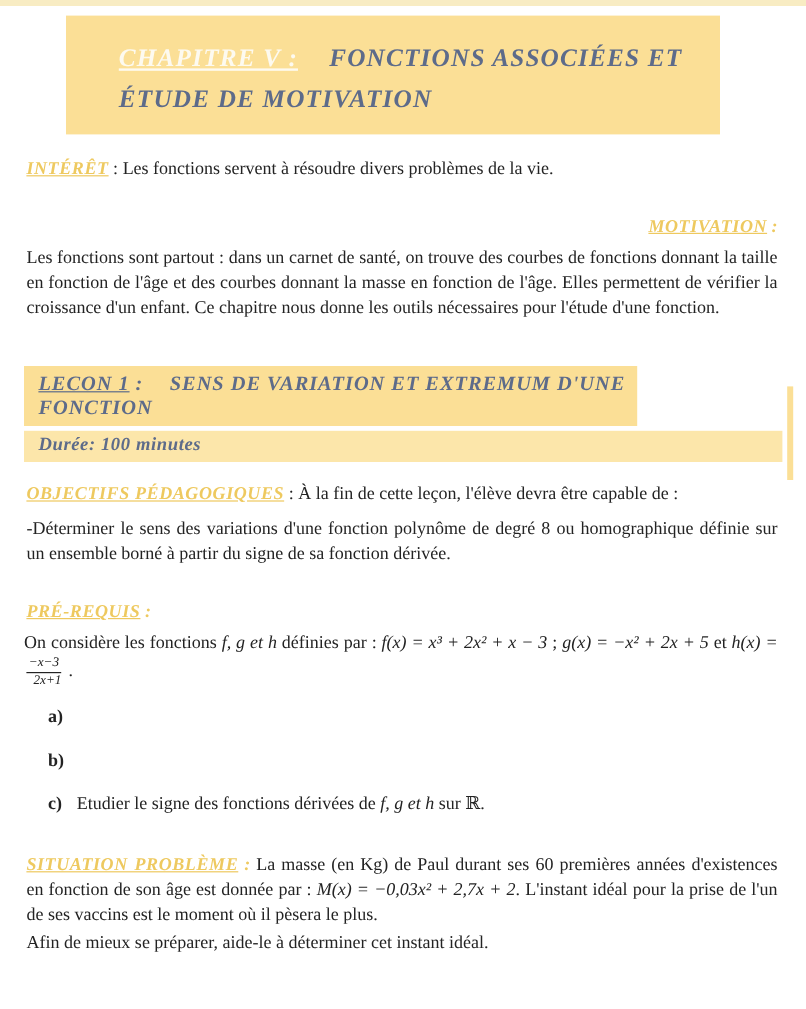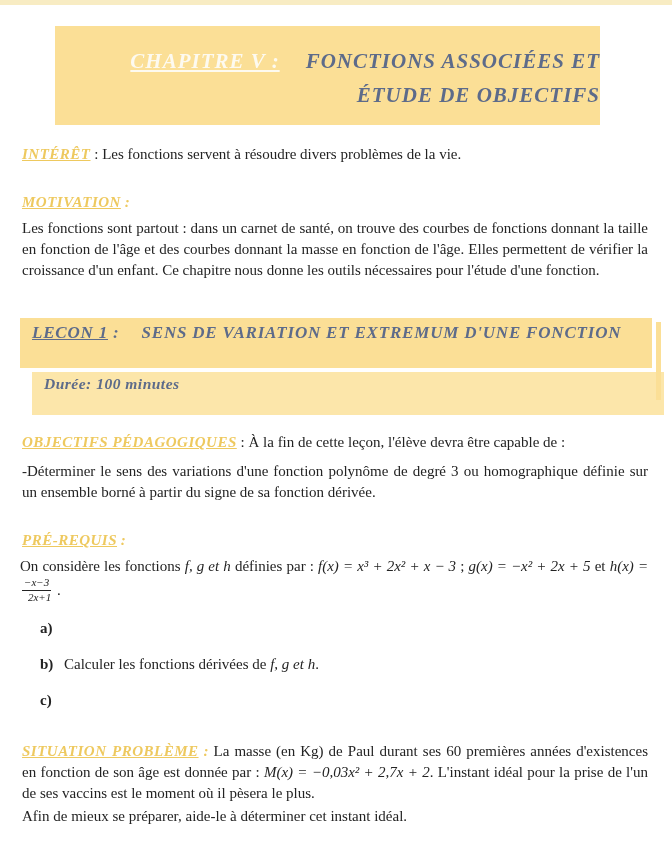"CHAPITRE V : FONCTIONS ASSOCIÉES" .chapter-banner { margin: 26px 0 0 55px -> 13px 0 0 55px; padding-left: none -> 44px; text-align: right -> left }
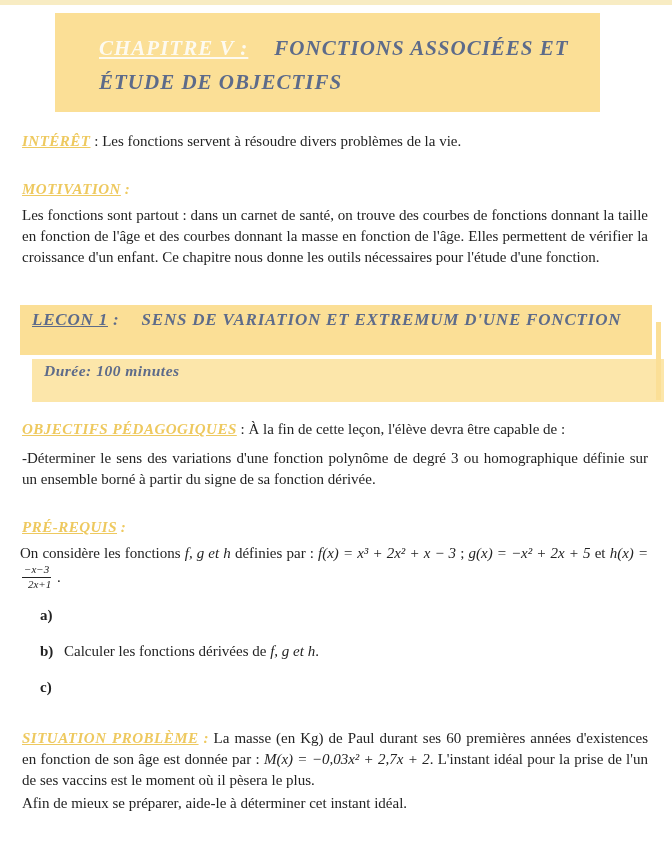"ÉTUDE DE OBJECTIFS" span { text: OBJECTIFS -> MOTIVATION }
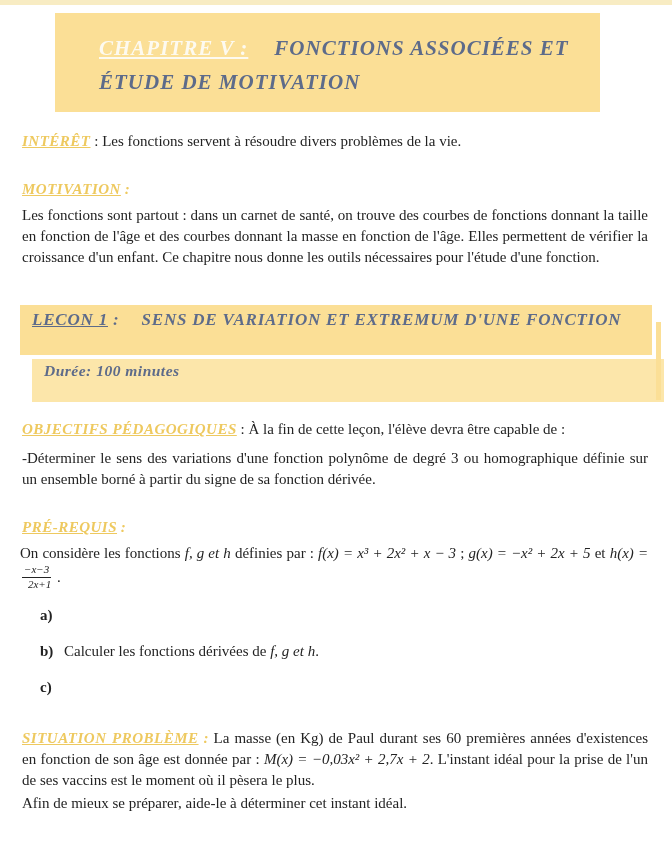"MOTIVATION :" .motivation-heading-line { text-align: none -> right }
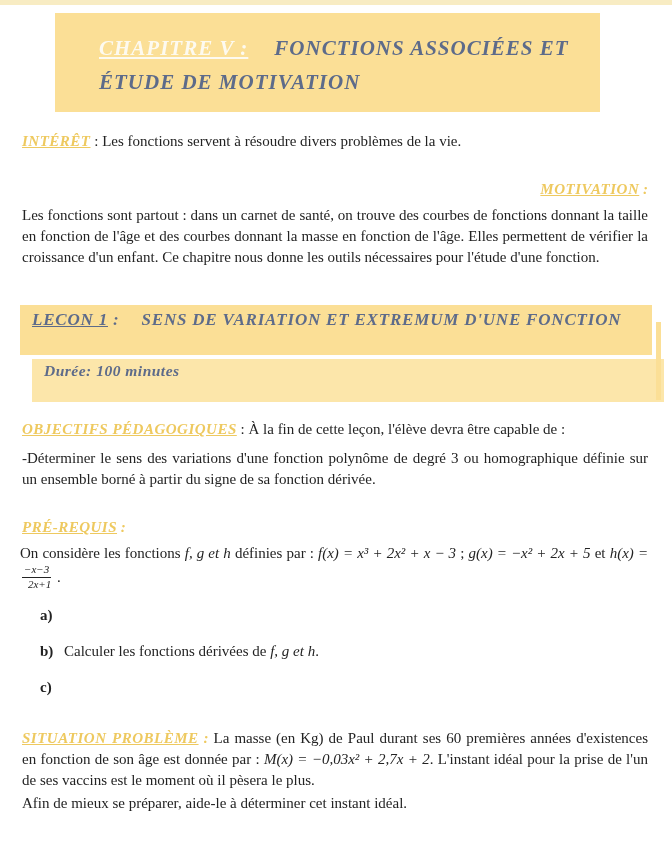"LECON 1 : SENS DE" .lecon-banner { width: 632px -> 511px }
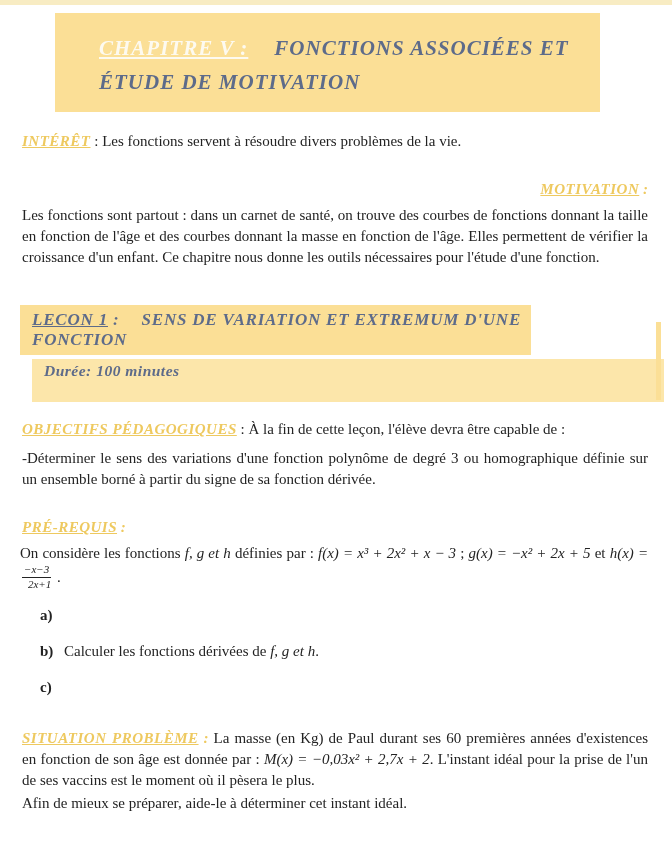"Durée: 100 minutes" .duree-banner { height: 43px -> 26px; margin: 4px 0 0 32px -> 4px 0 0 20px }
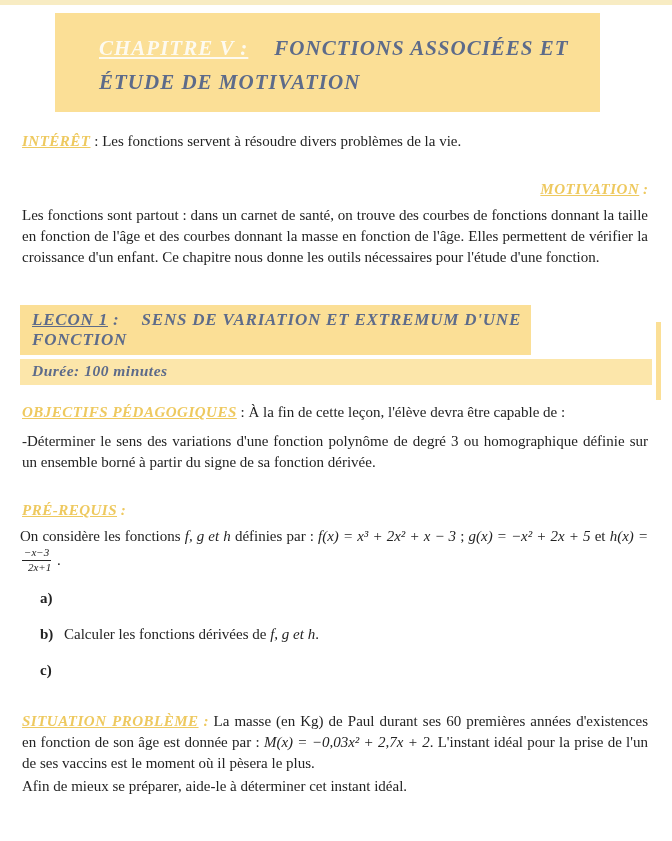"-Déterminer le sens des variations" p.body-par { text: 3 -> 8 }
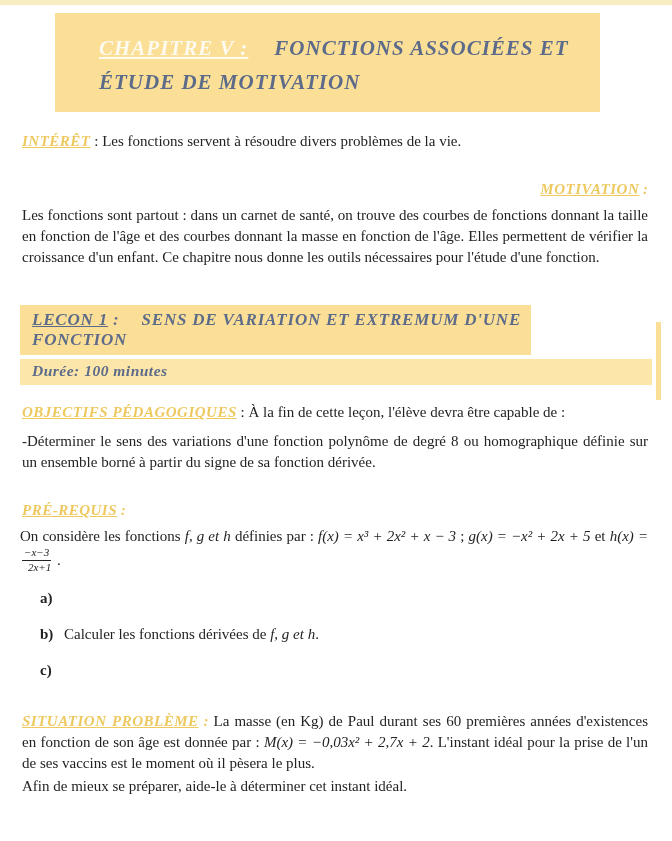"Calculer les fonctions dérivées de" span { html: <span><span>Calculer les fonctions dérivées de </span><span>f, g et h</span><span>.</span></span> -> none }
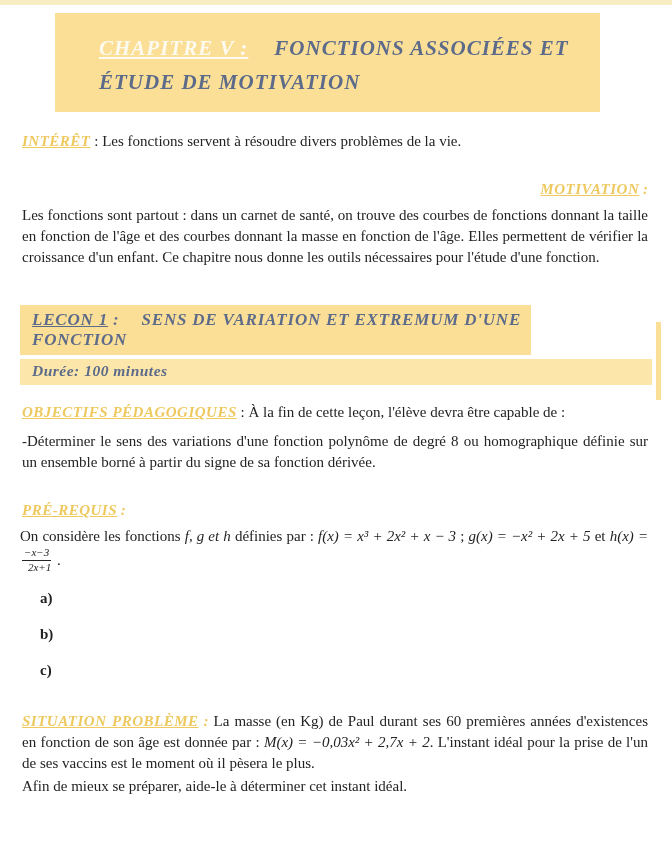"Etudier le signe des fonctions" span { html: none -> <span><span>Etudier le signe des fonctions dérivées de </span><span>f, g et h</span><span> sur ℝ.</span></span> }
